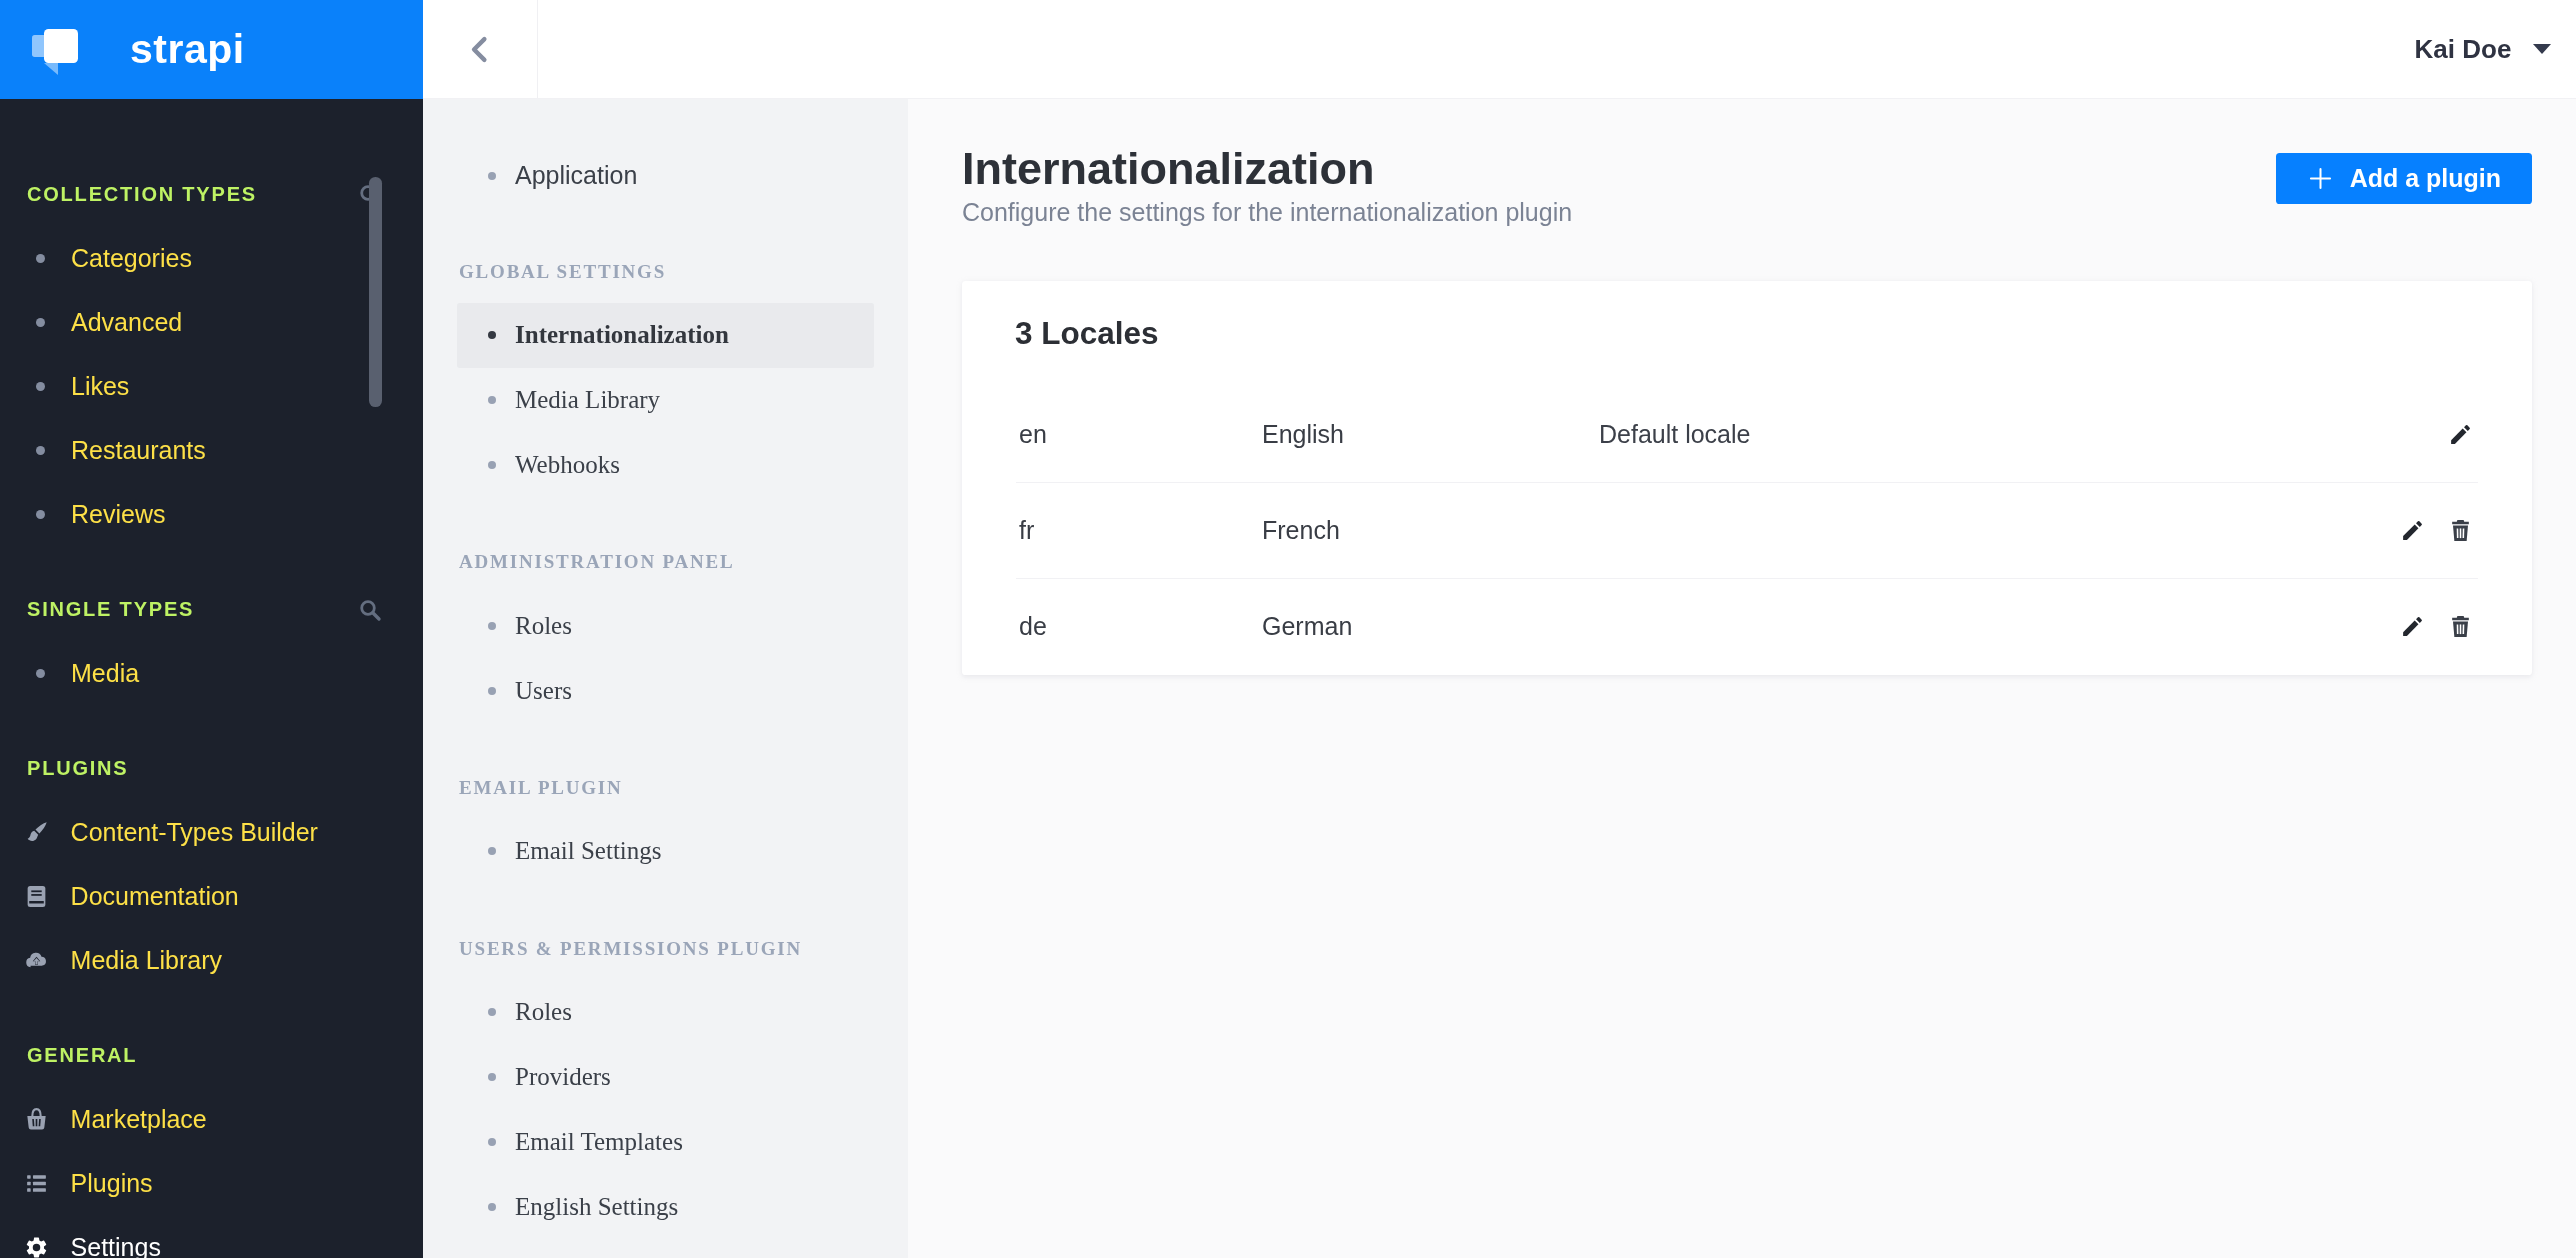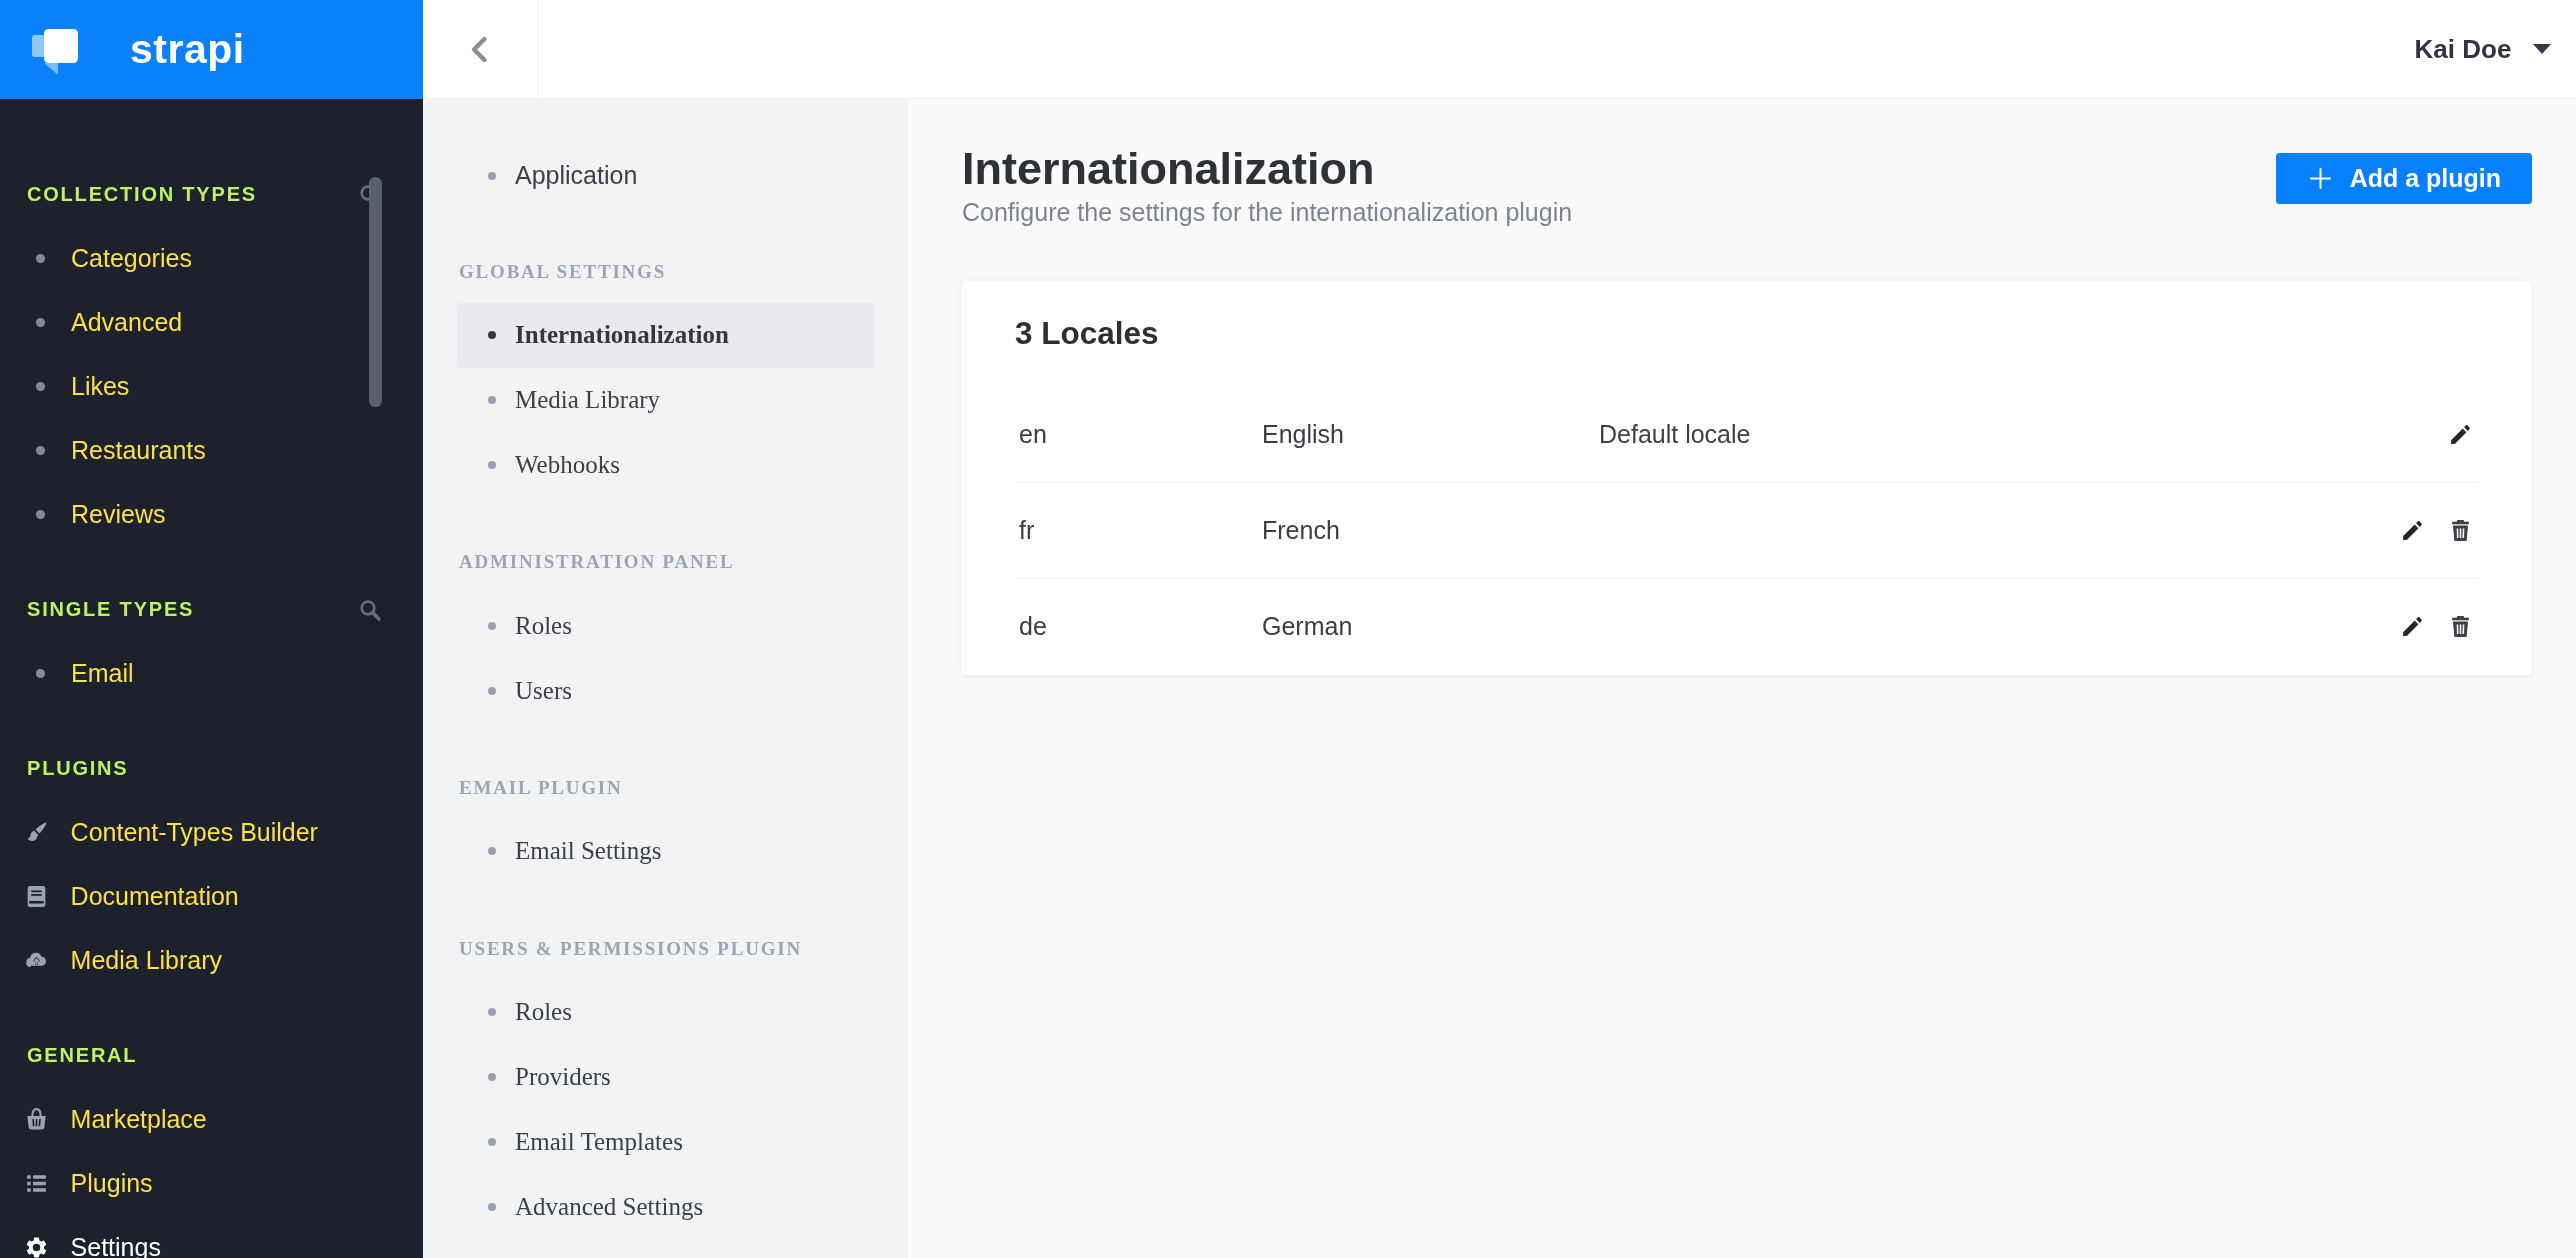"Email" span { text: Email -> Media }
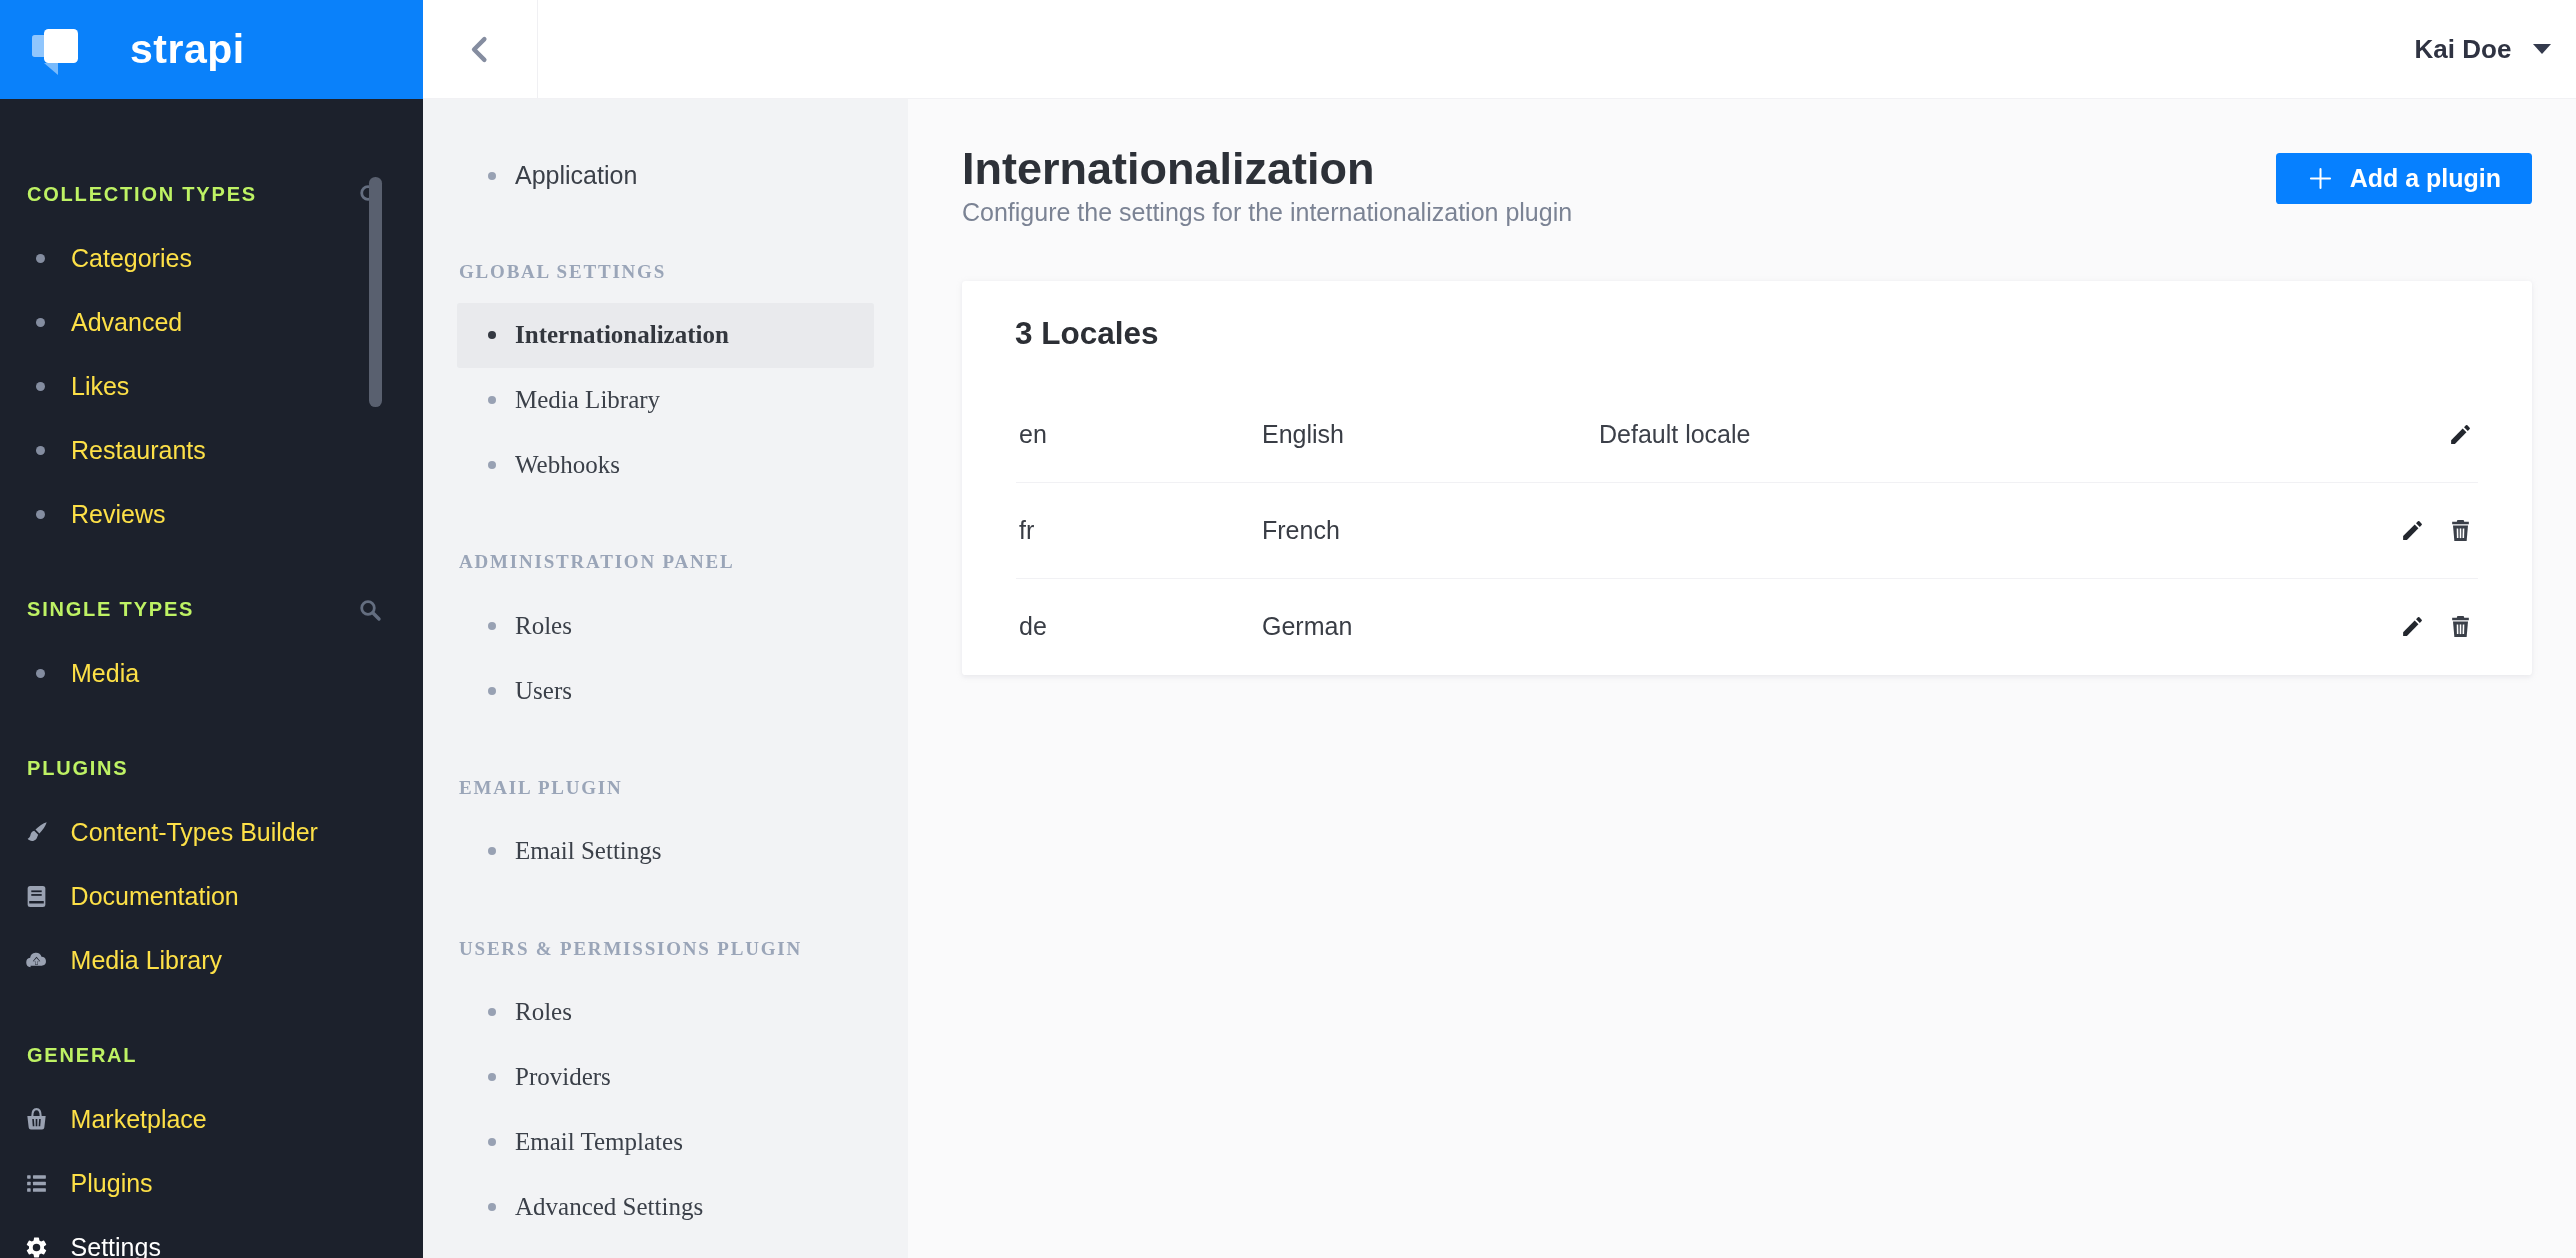"Advanced Settings" span { text: Advanced -> English }
